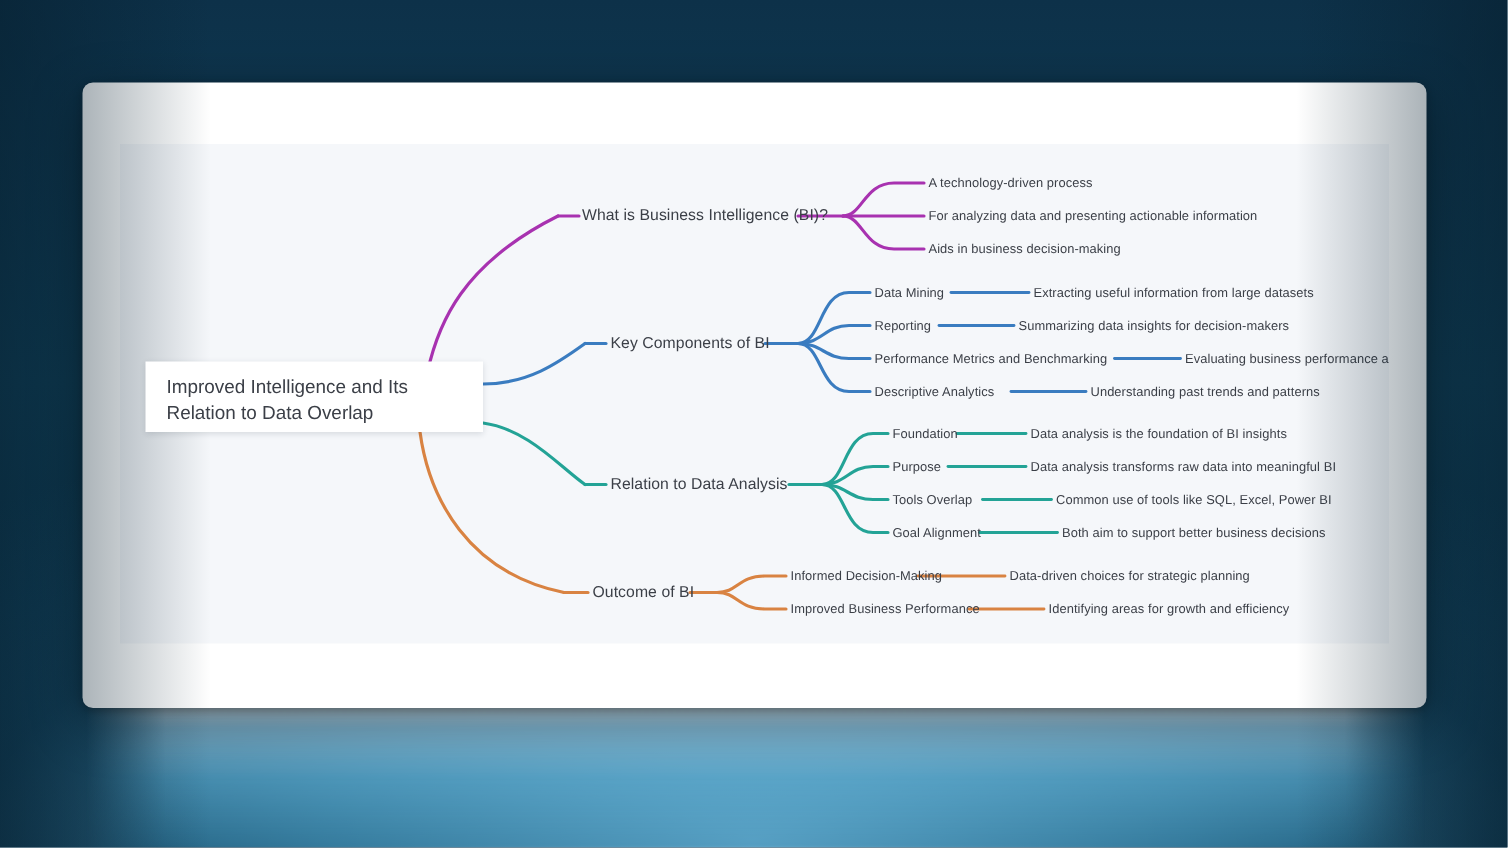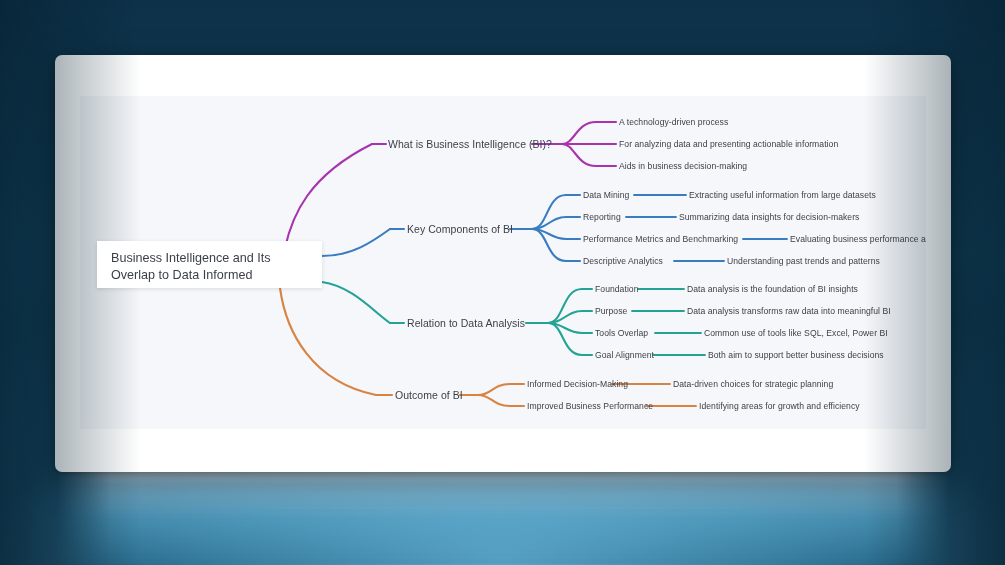"Business Intelligence and Its Overlap" span { text: Business Intelligence and Its Overlap -> Improved Intelligence and Its Relation }
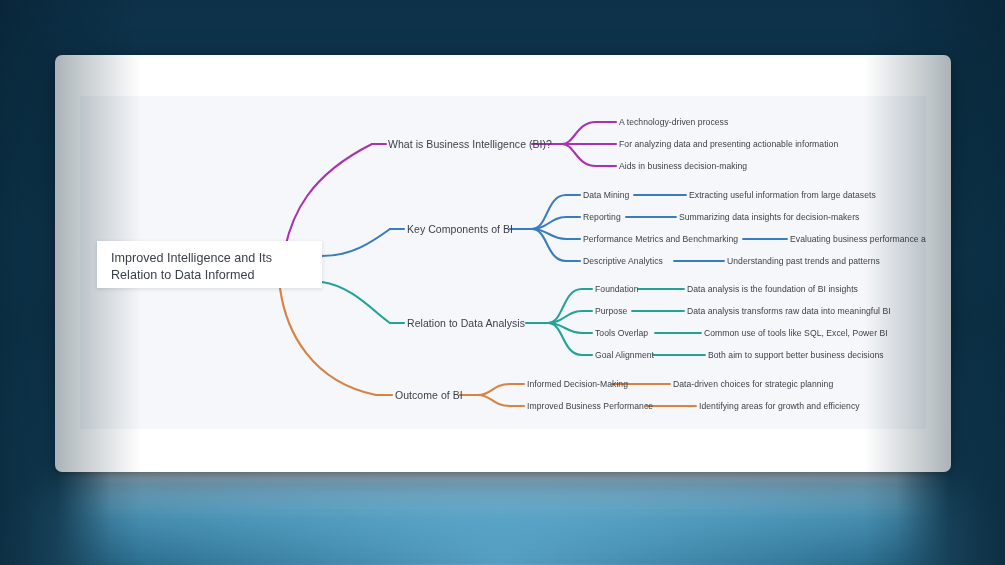"to Data Informed" span { text: Informed -> Overlap }
